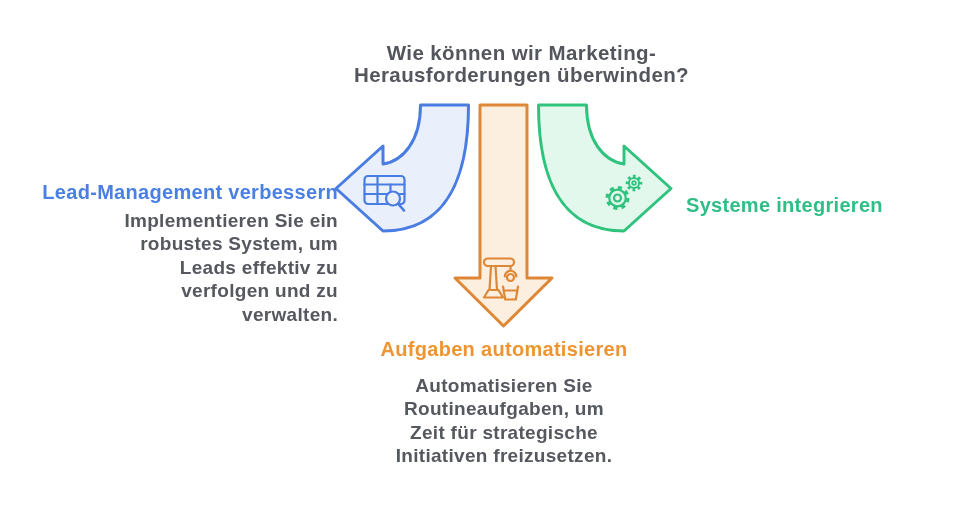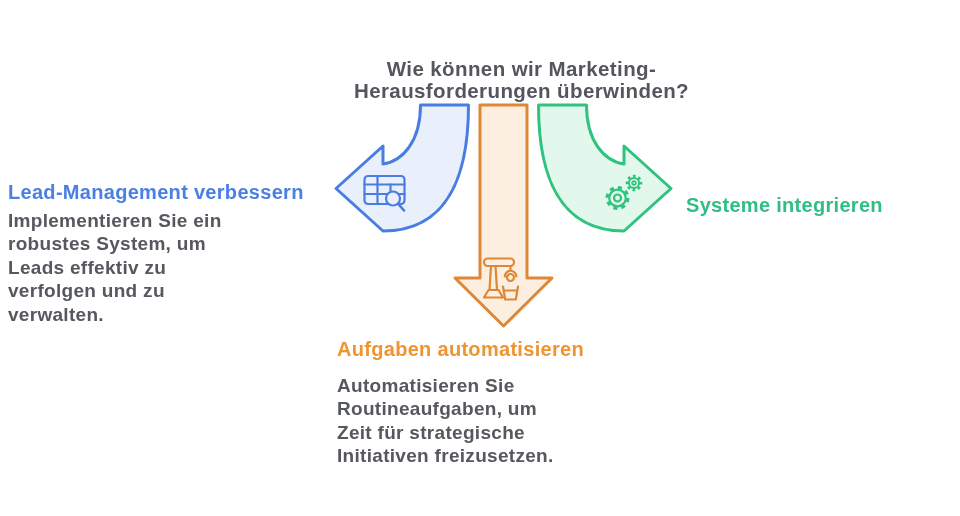"Wie können wir Marketing-" .main-title { top: 58px -> 42px }
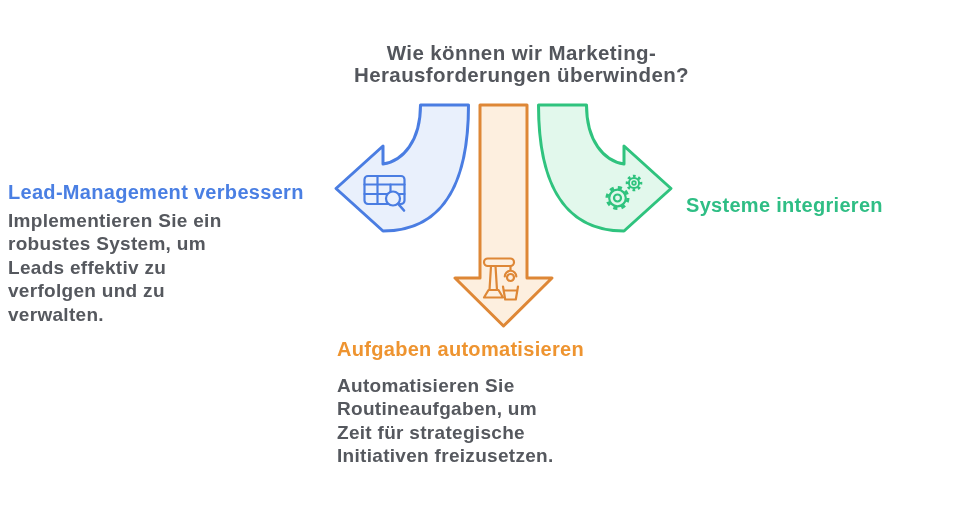"Lead-Management verbessern" .lead-block { left: 8px -> 16px; text-align: none -> right }
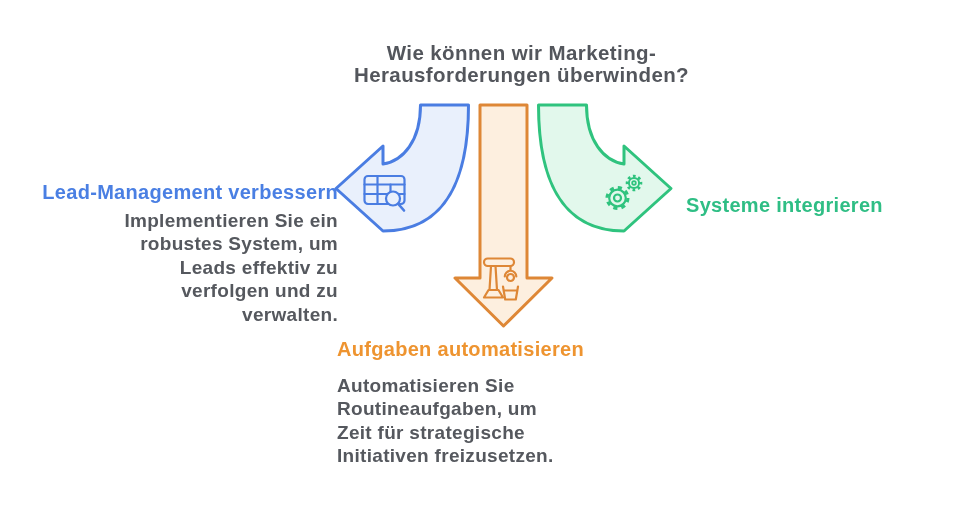"Aufgaben automatisieren" .tasks-block { left: 337px -> 329px; text-align: none -> center }
